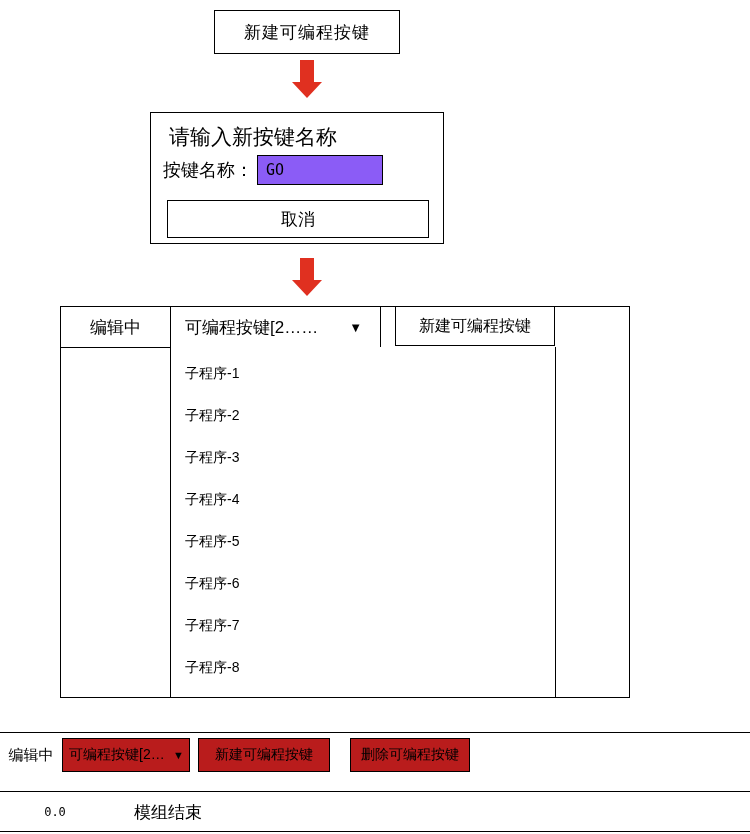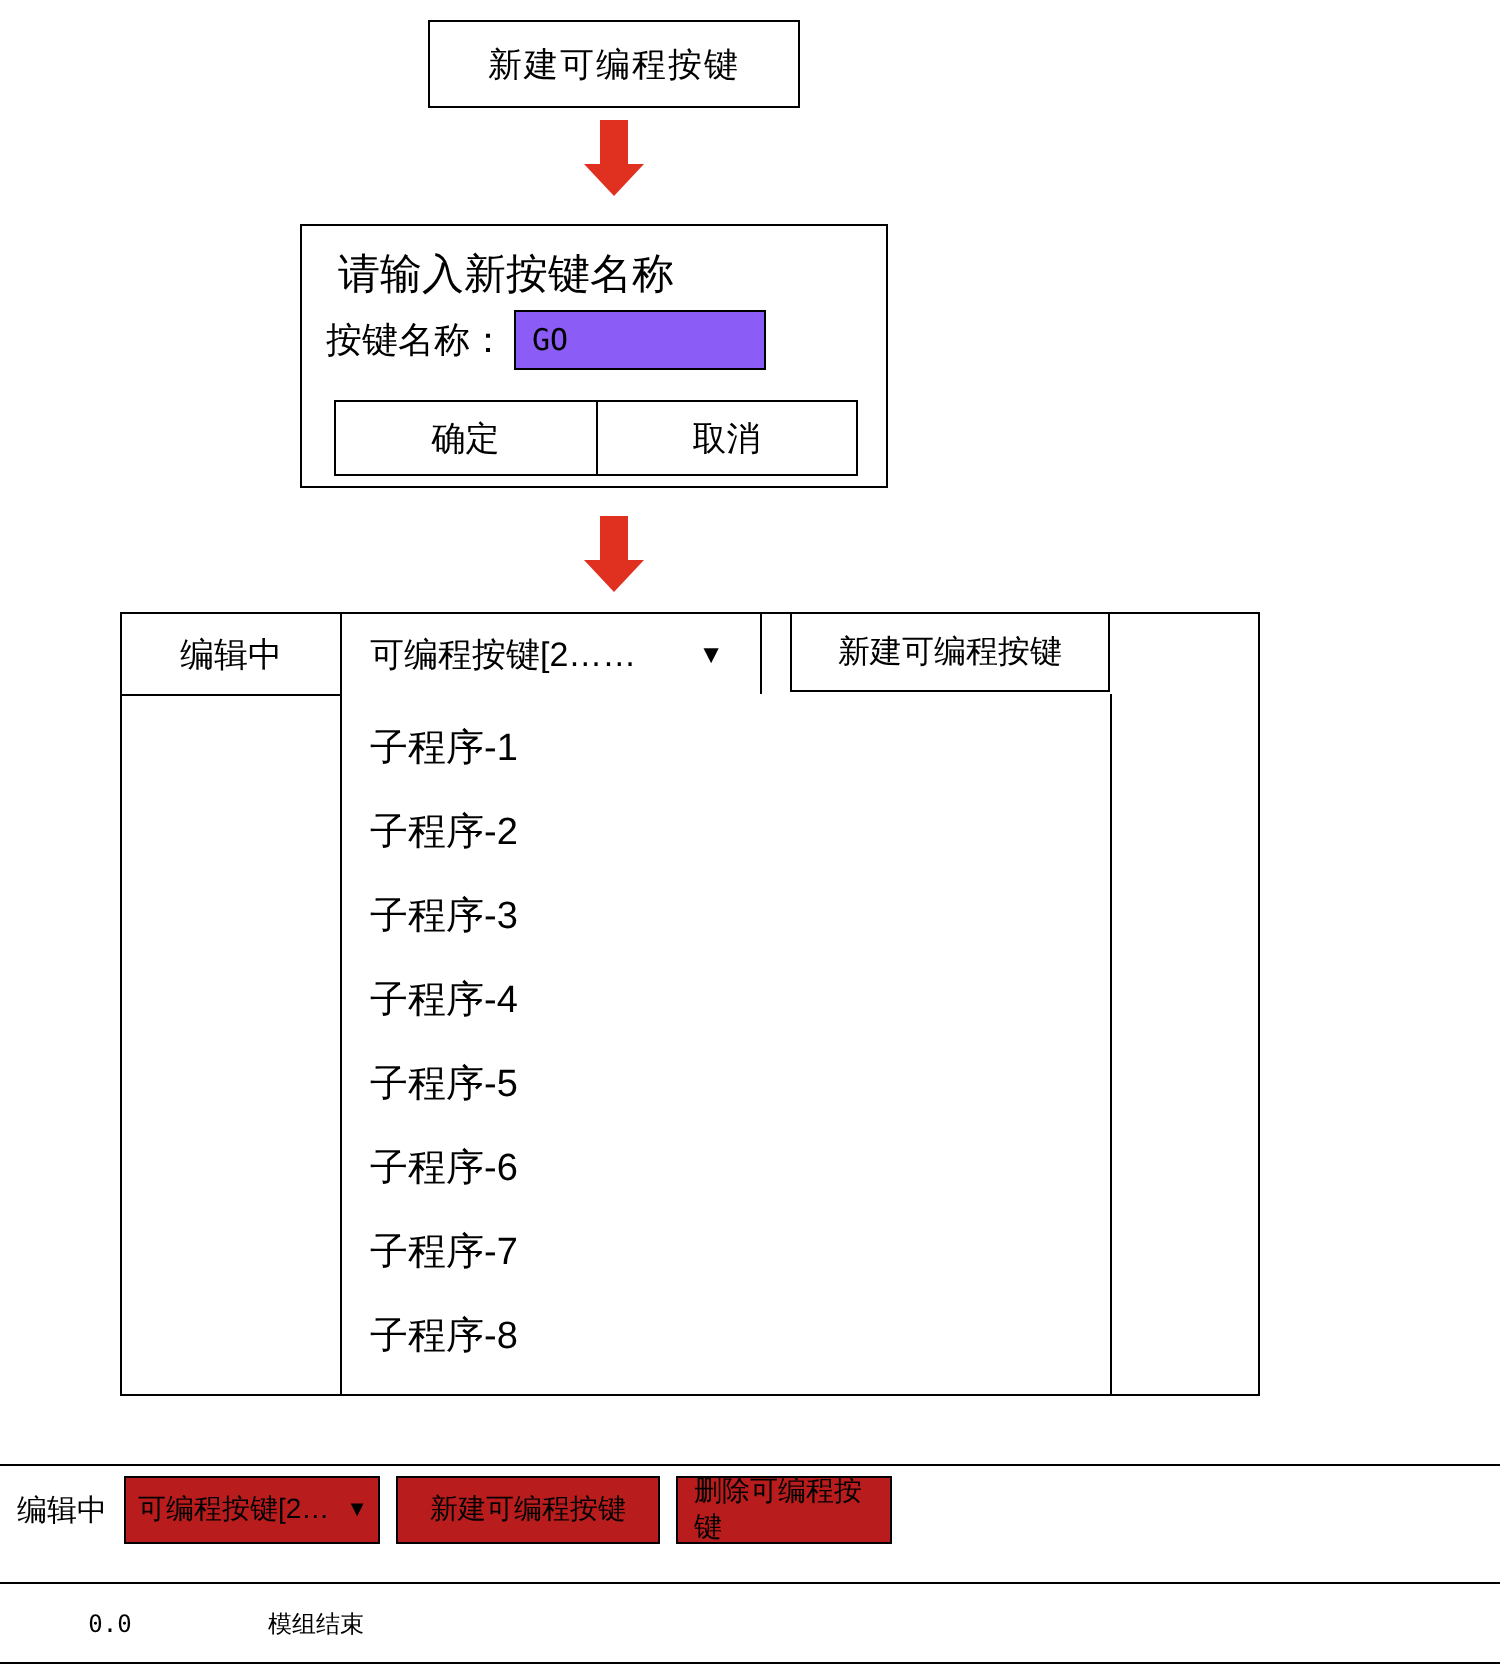"确定" div { html: <div>确定</div> -> none }
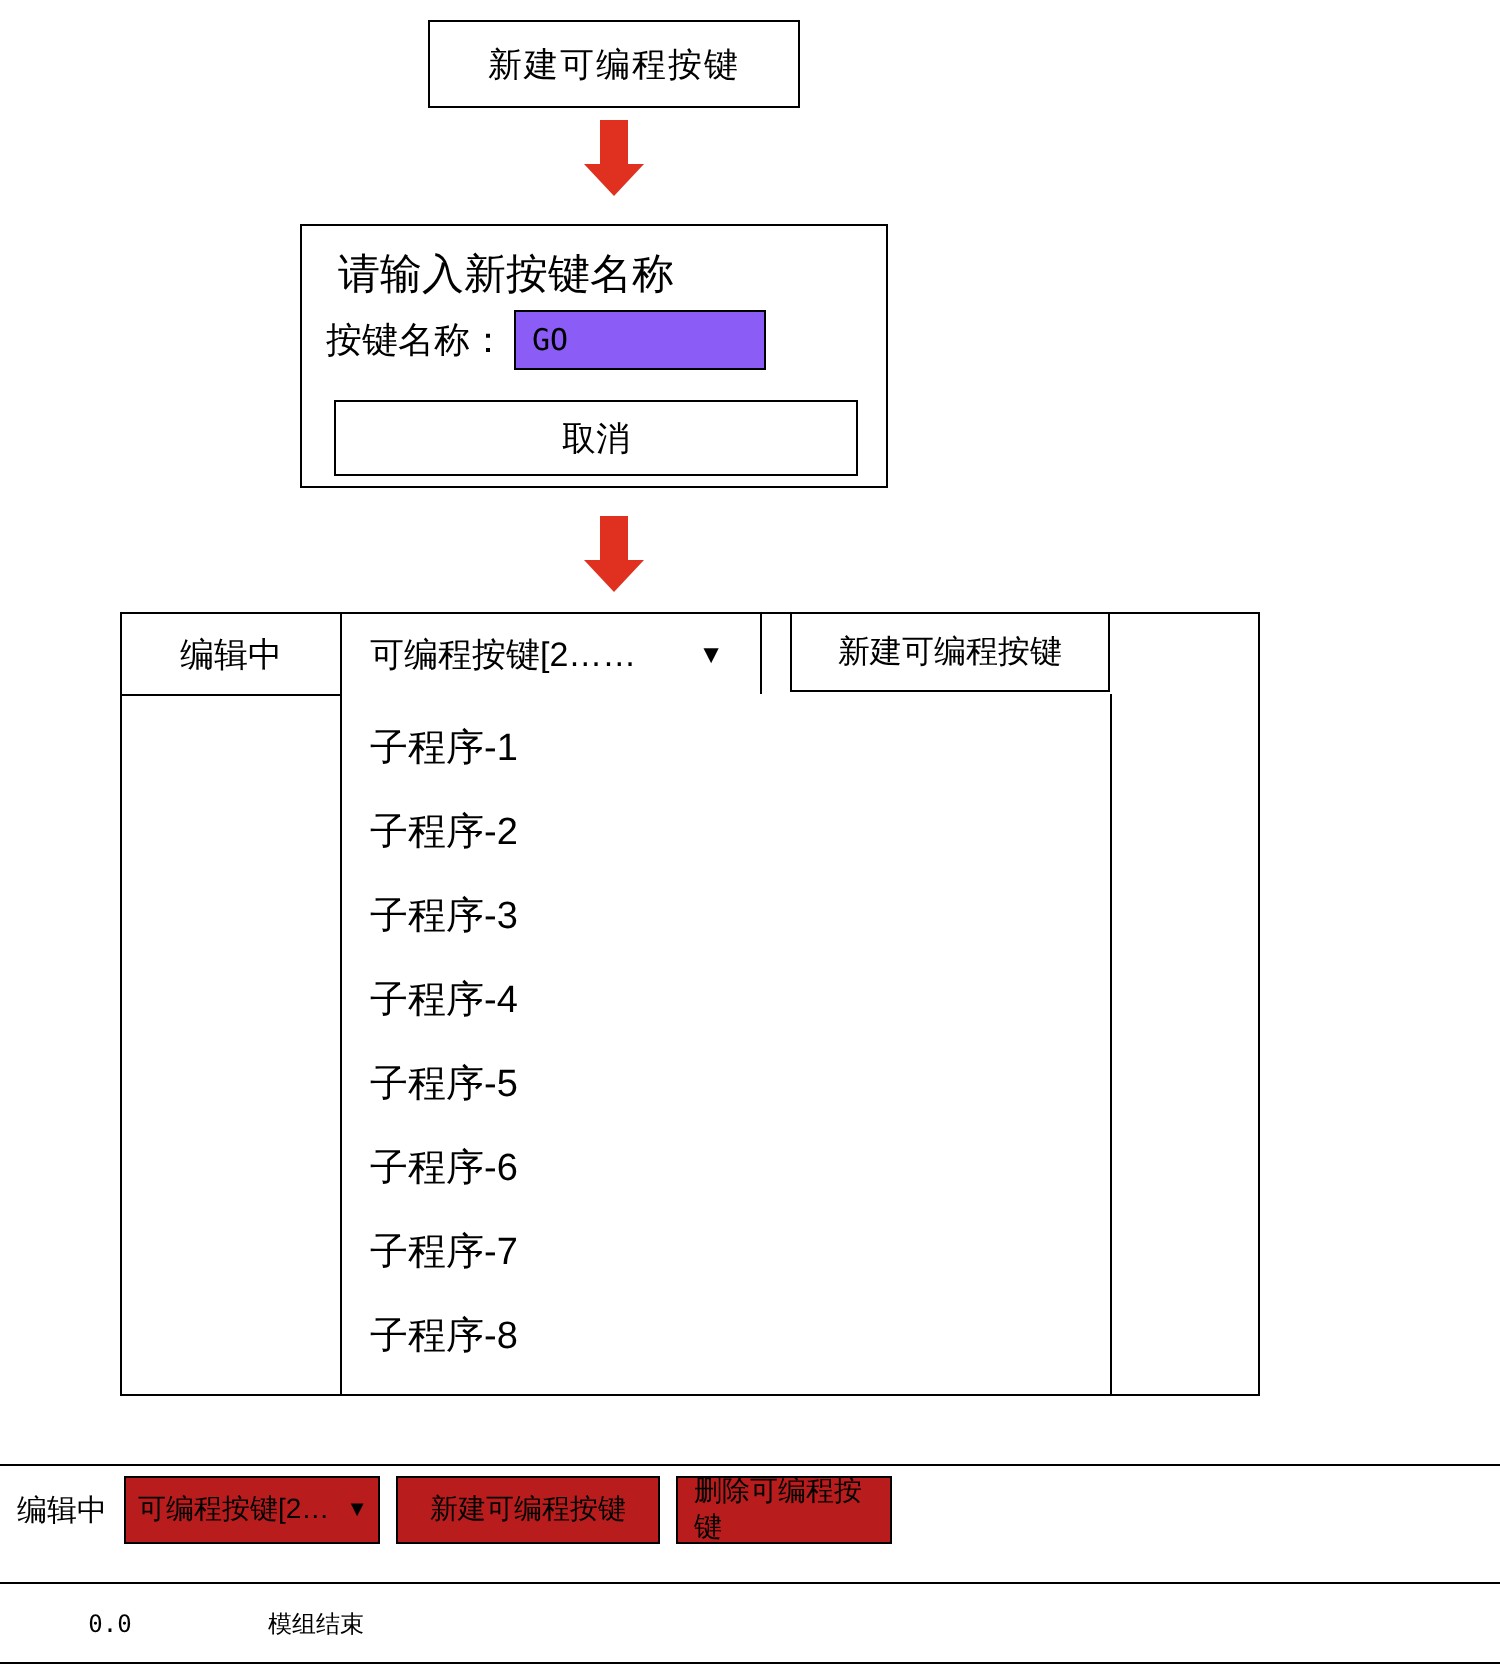"子程序-1" .list-item { font-size: 19px -> 14px }
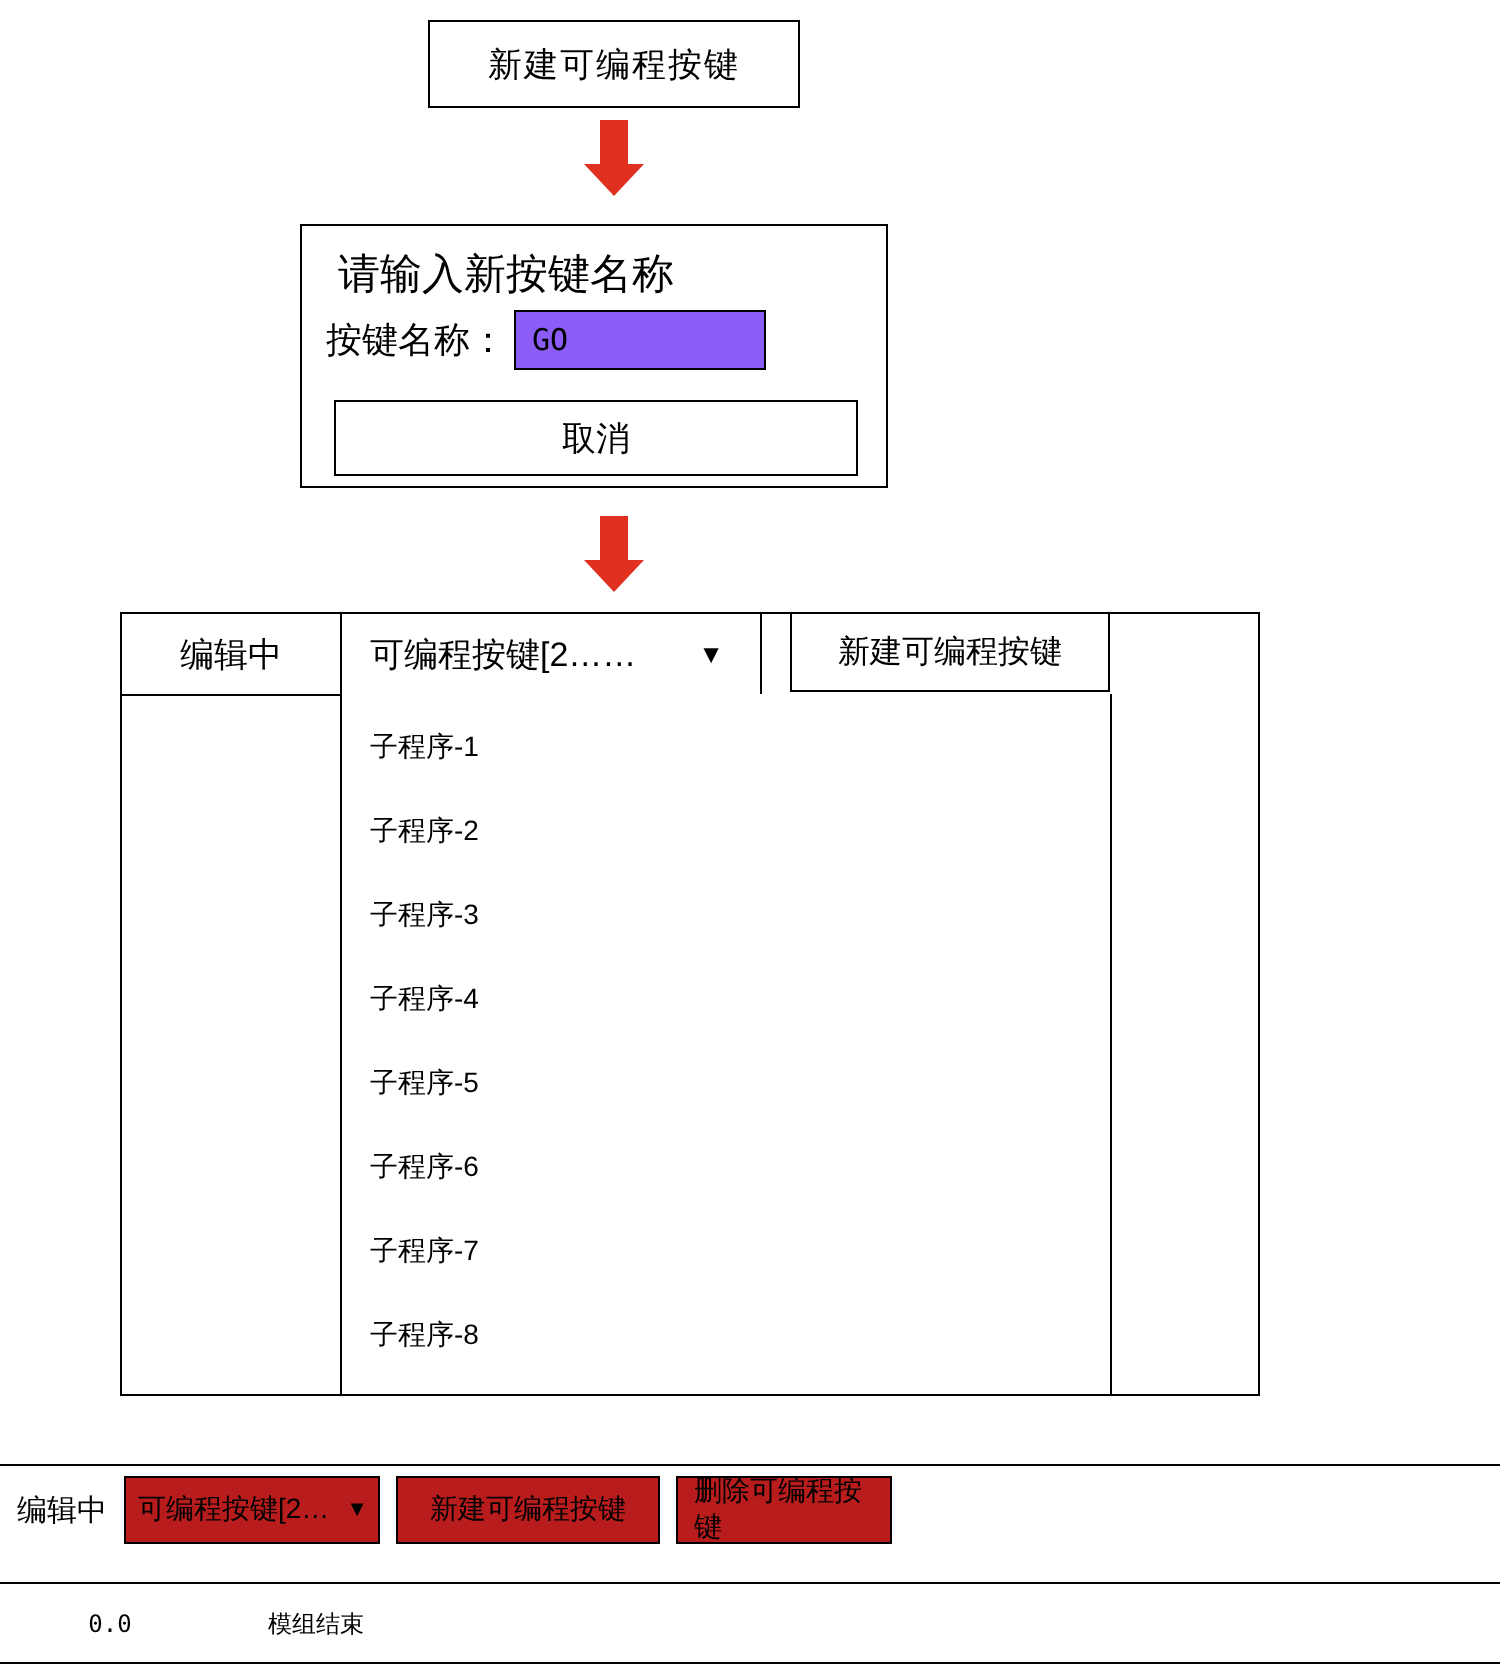"删除可编程按键" #bottom-del { margin-left: 8px -> 20px; width: 108px -> 120px }
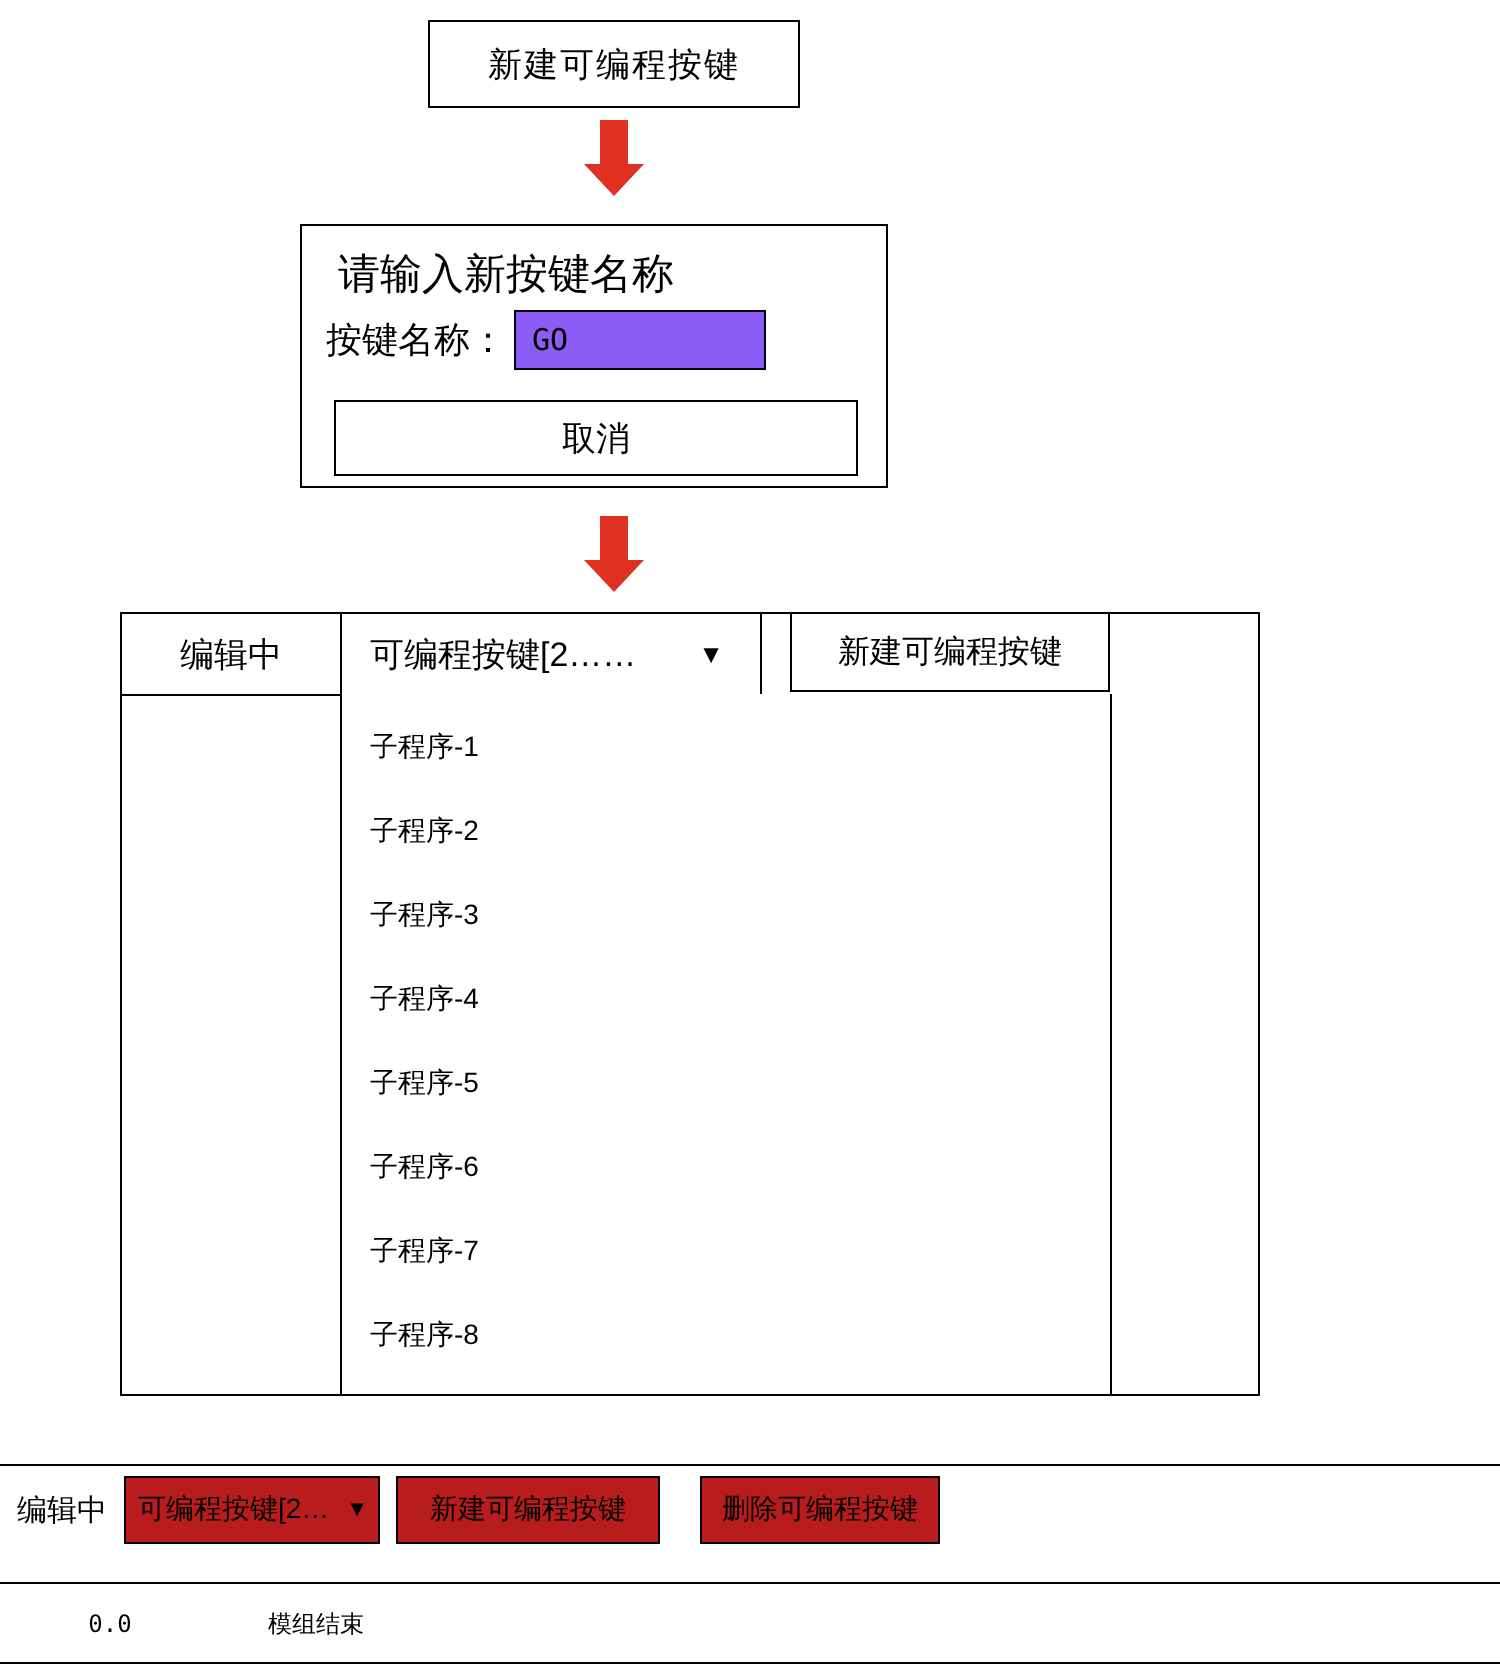"模组结束" #bottom-row-text { font-size: 12px -> 17px }
